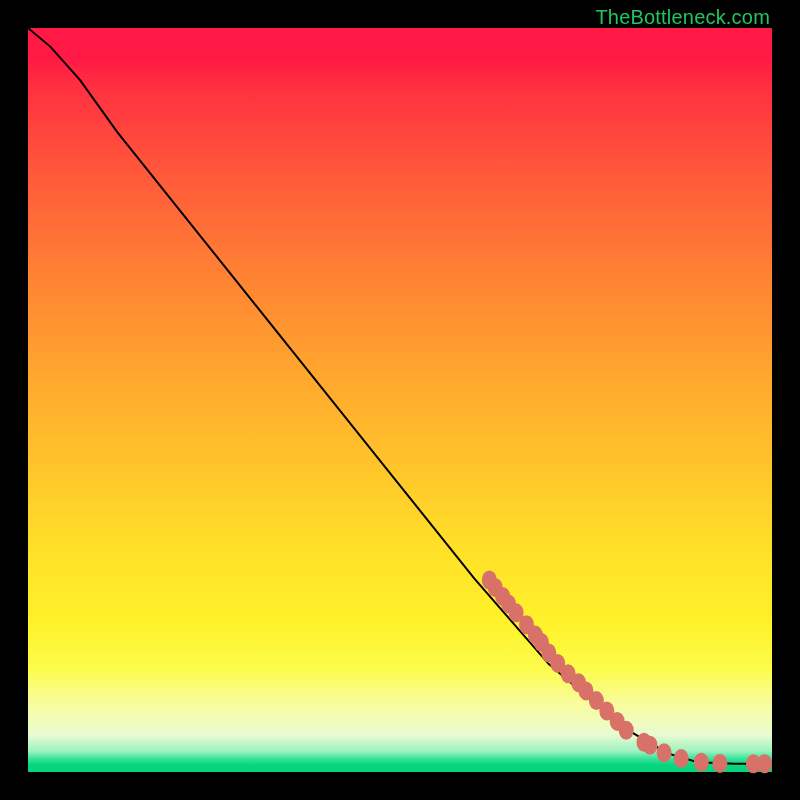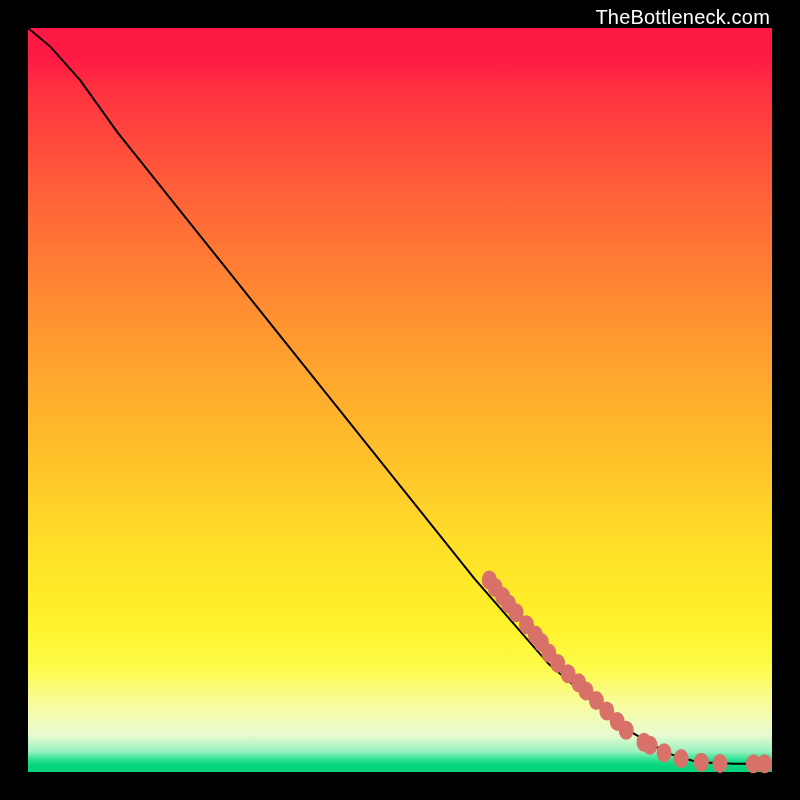"TheBottleneck.com" .attribution { color: #ffffff -> #22c55e }
